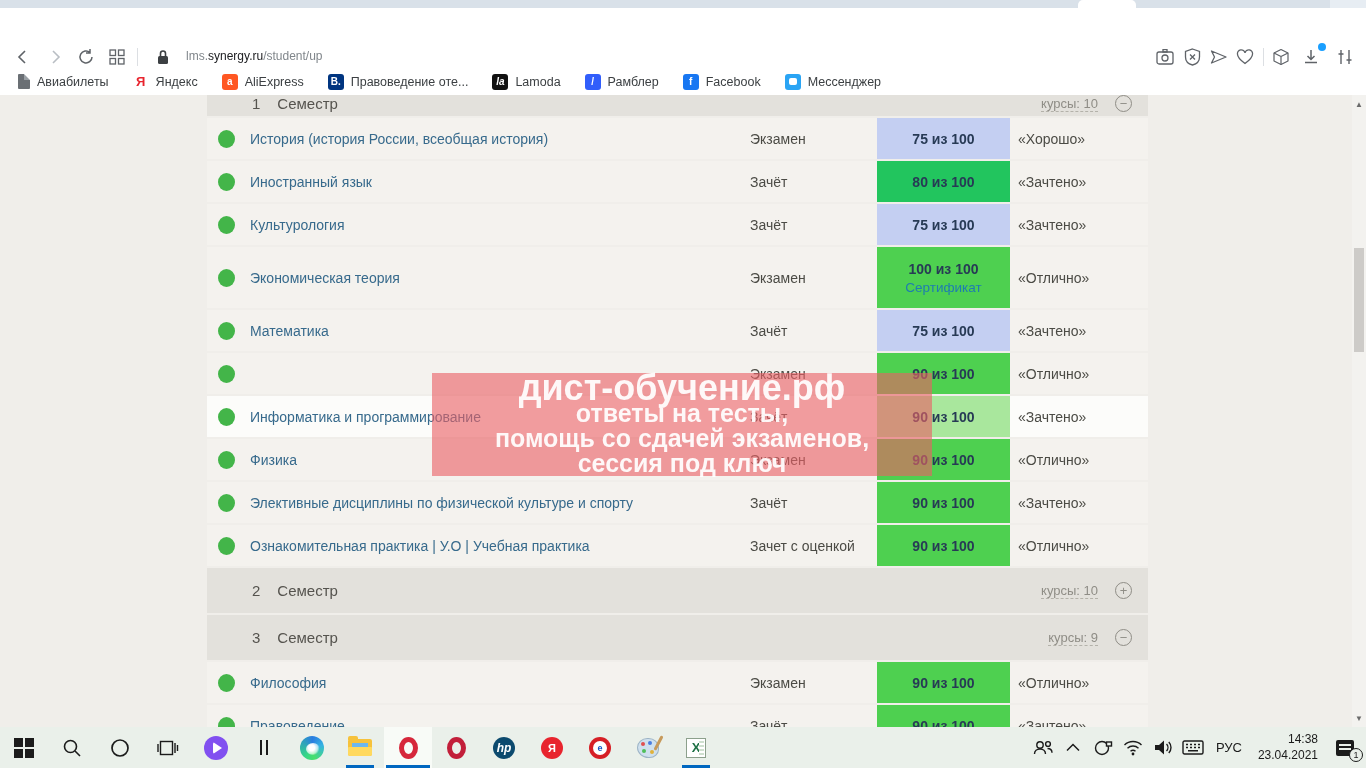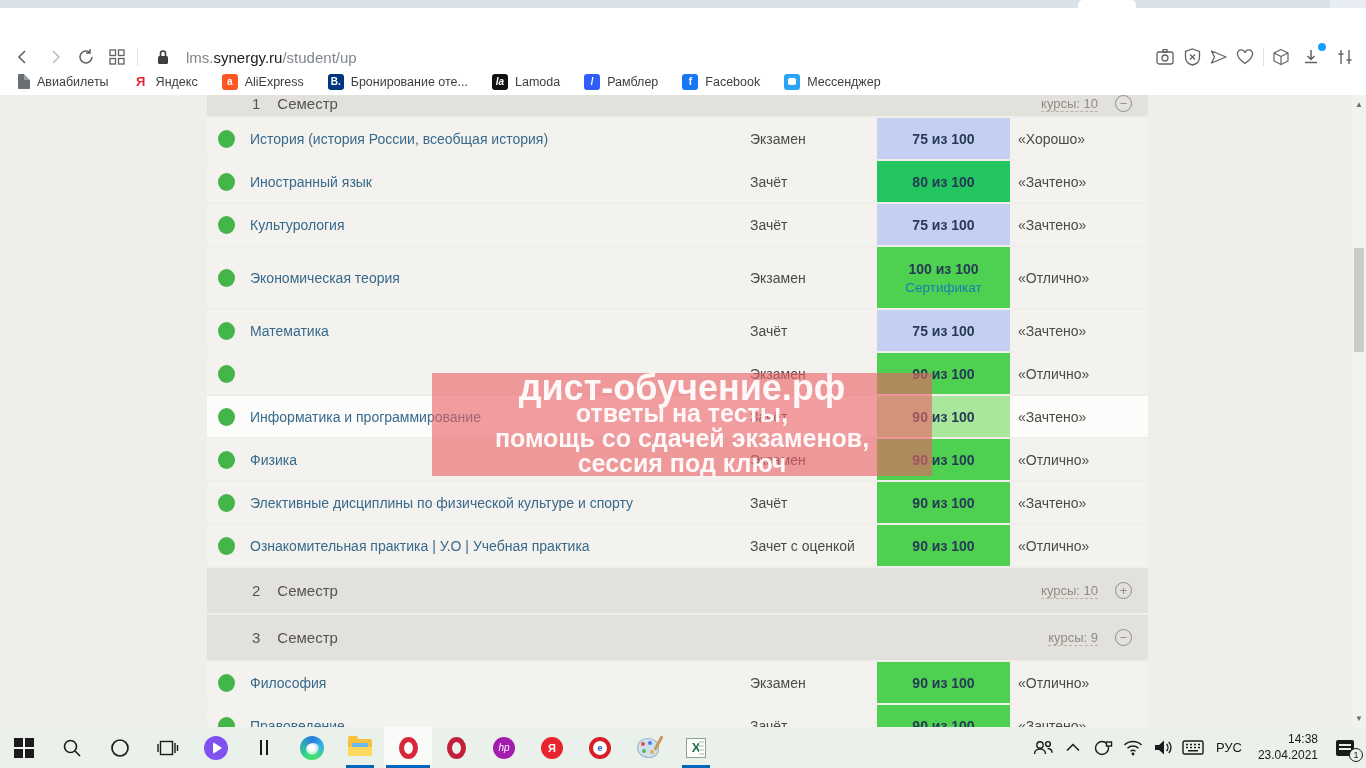"lms.synergy.ru/student/up" .url-text { font-size: 15px -> 12px }
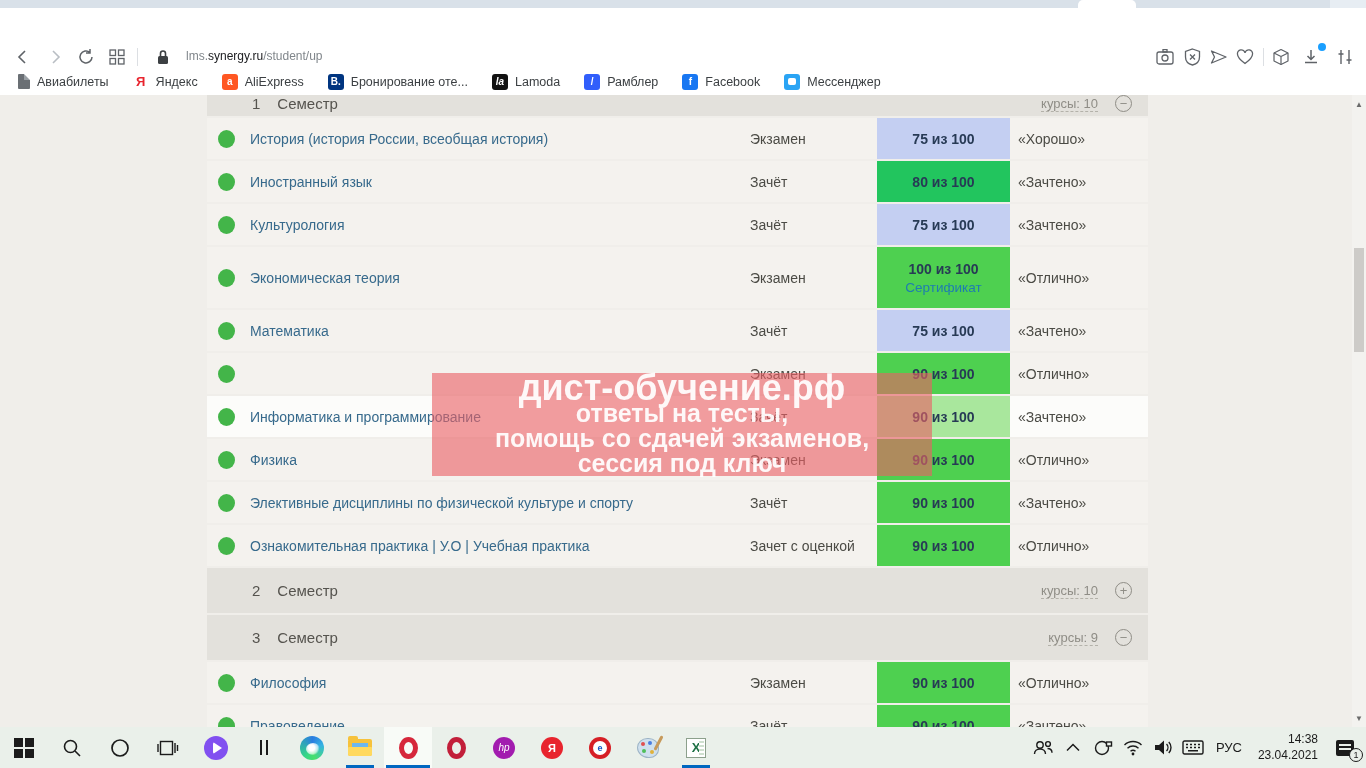"Бронирование оте..." span { text: Бронирование -> Правоведение }
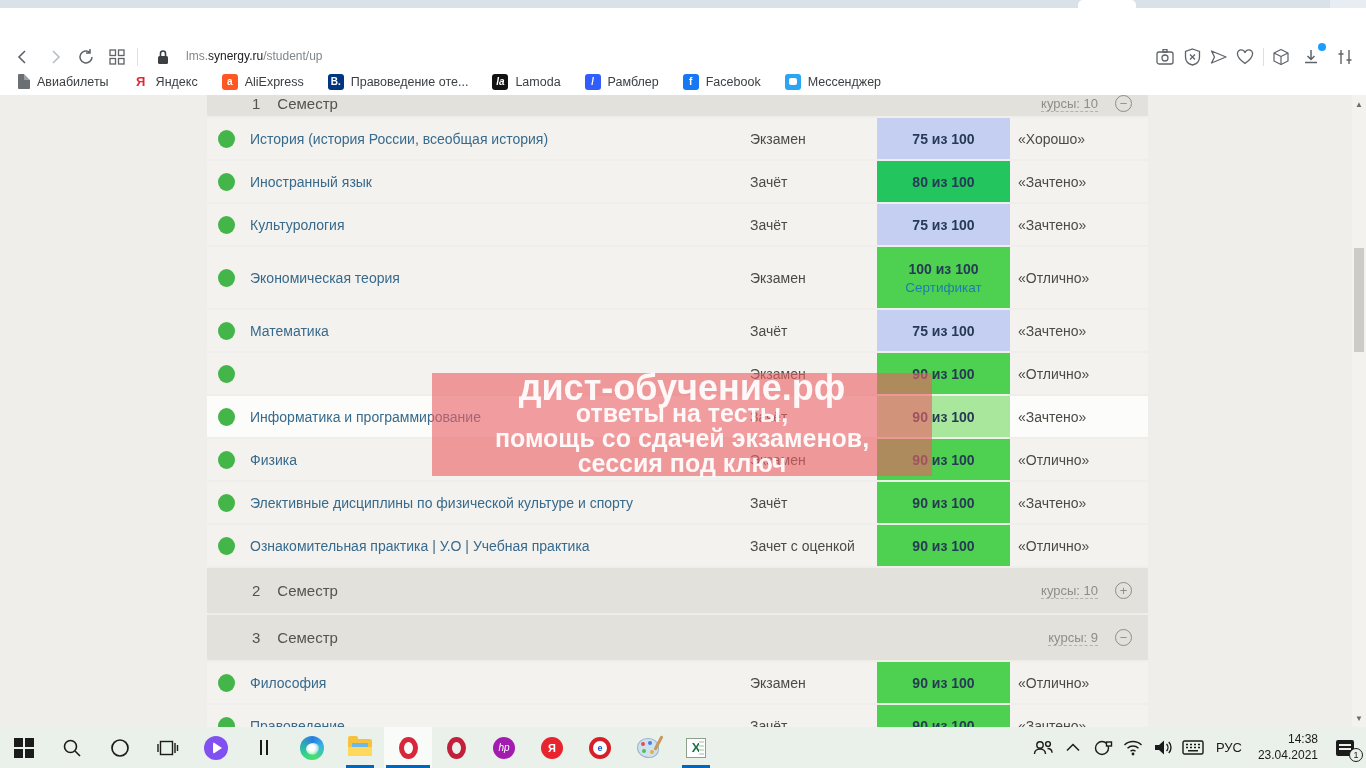"hp" .hp-c { background: #a21caf -> #0c4a6e; font-size: 10px -> 12px; font-weight: normal -> bold }
